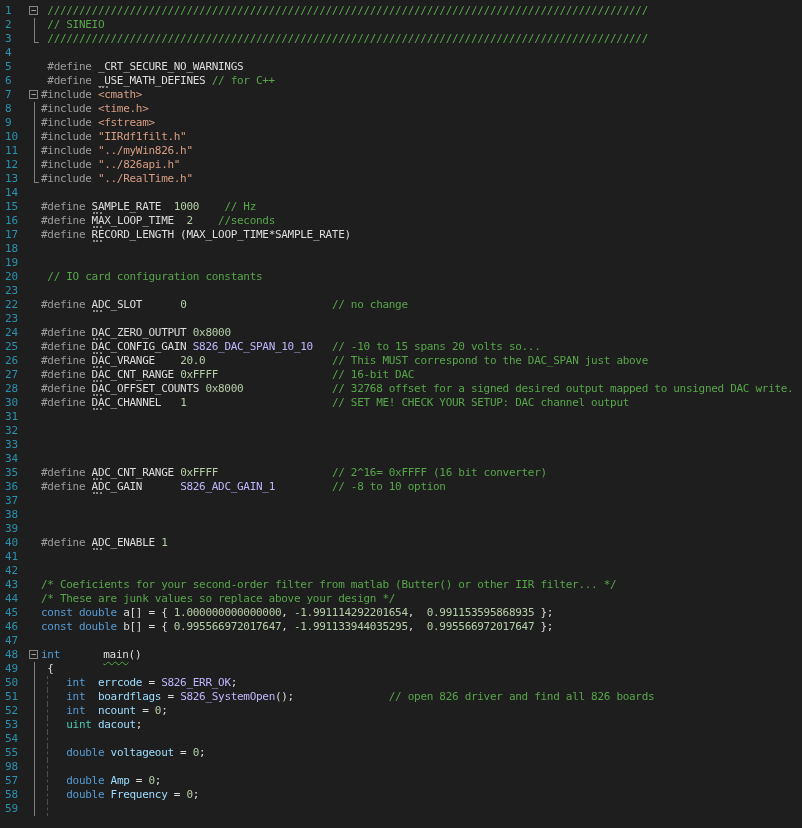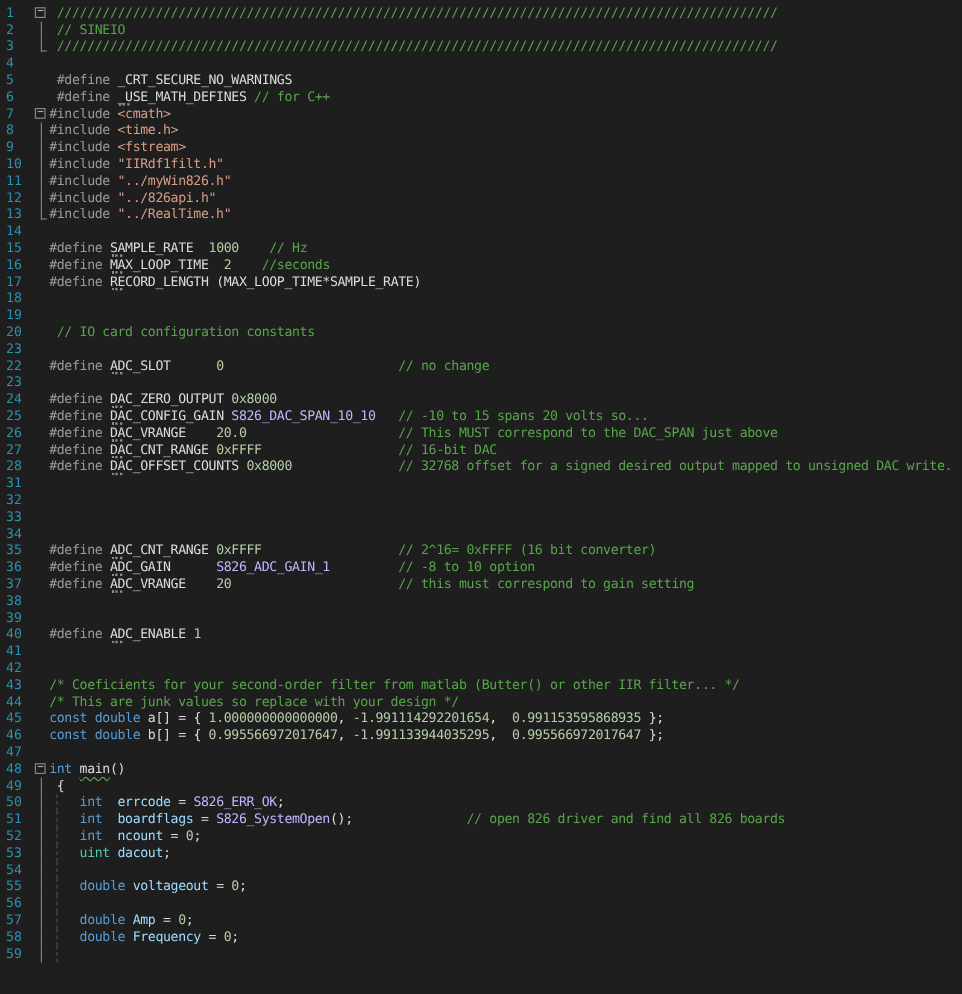"30" div.line { html: none -> <div><span>30</span><span></span><span><span>#define </span><span>DAC_CHANNEL</span><span> </span><span>1</span><span> </span><span>// SET ME! CHECK YOUR SETUP: DAC channel output</span></span></div> }
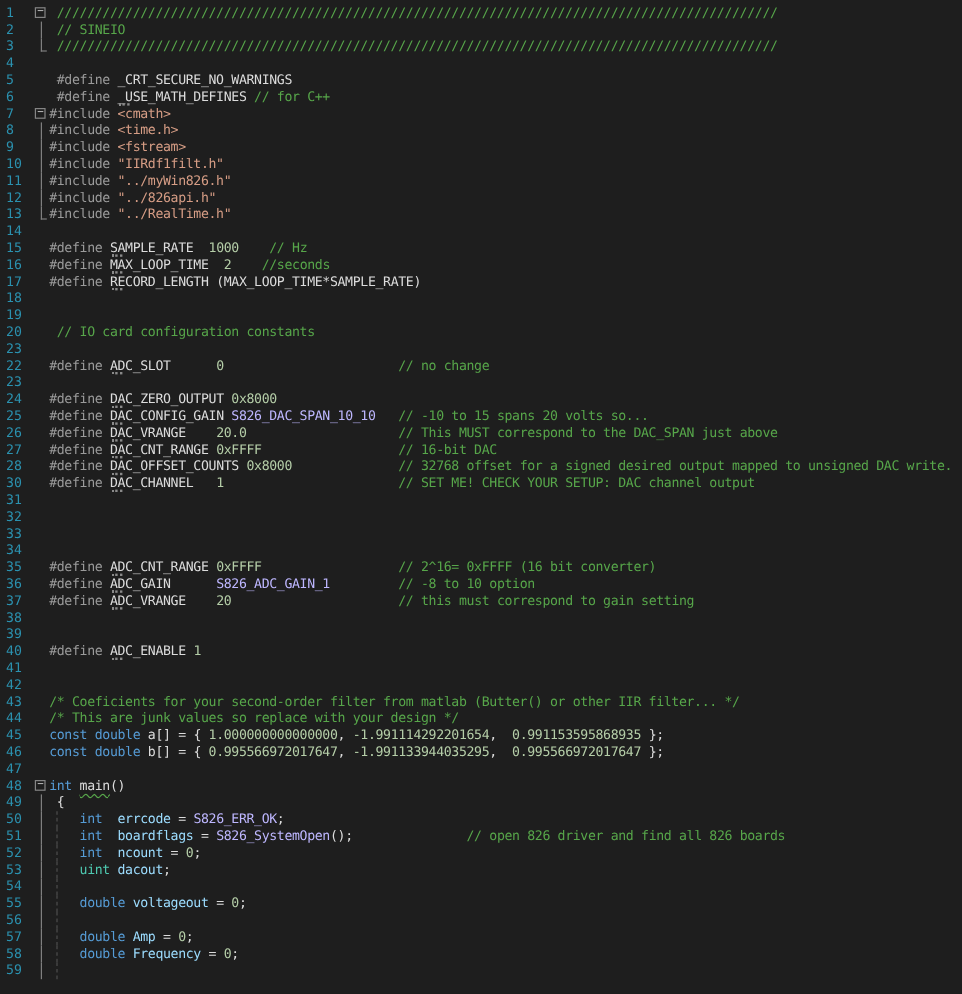"#define ADC_VRANGE 20 // this" span.code { html: <span><span>#define </span><span>ADC_VRANGE</span><span> </span><span>20</span><span> </span><span>// this must correspond to gain setting</span></span> -> none }
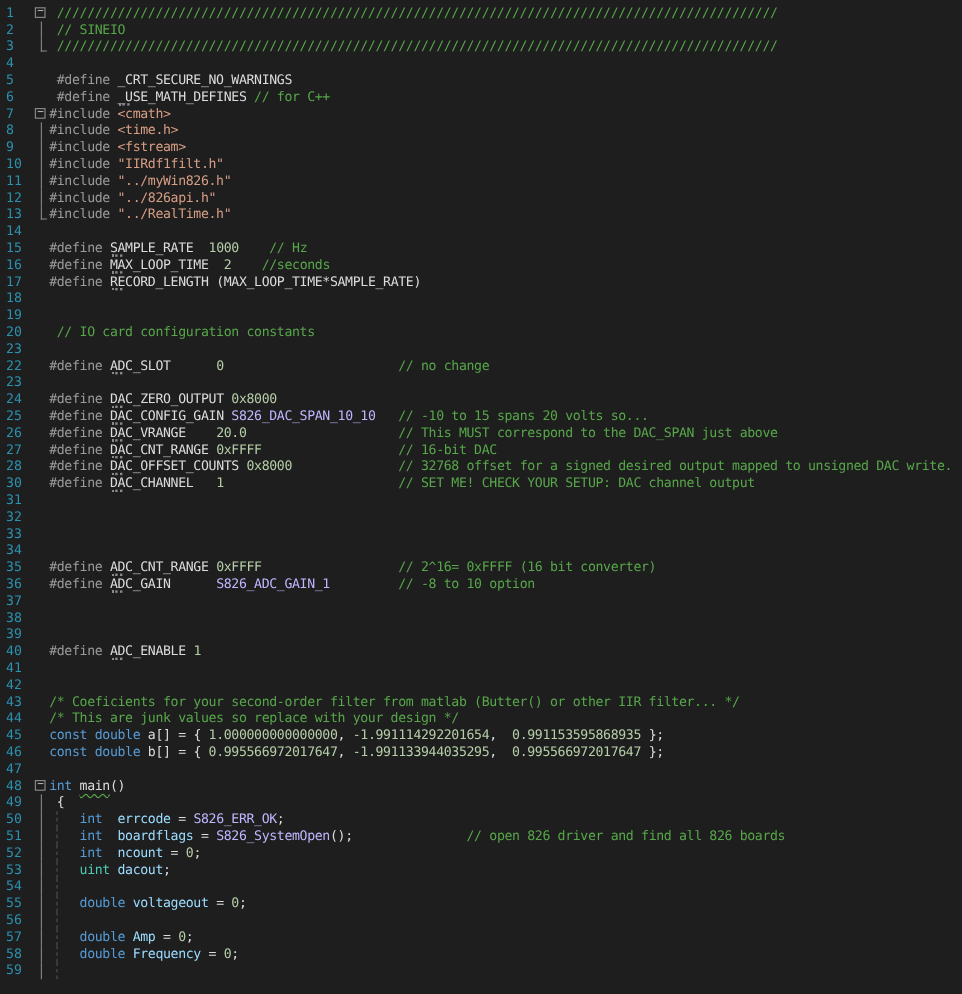"/* This are junk values" span.cm { text: This are junk values so replace with -> These are junk values so replace above }
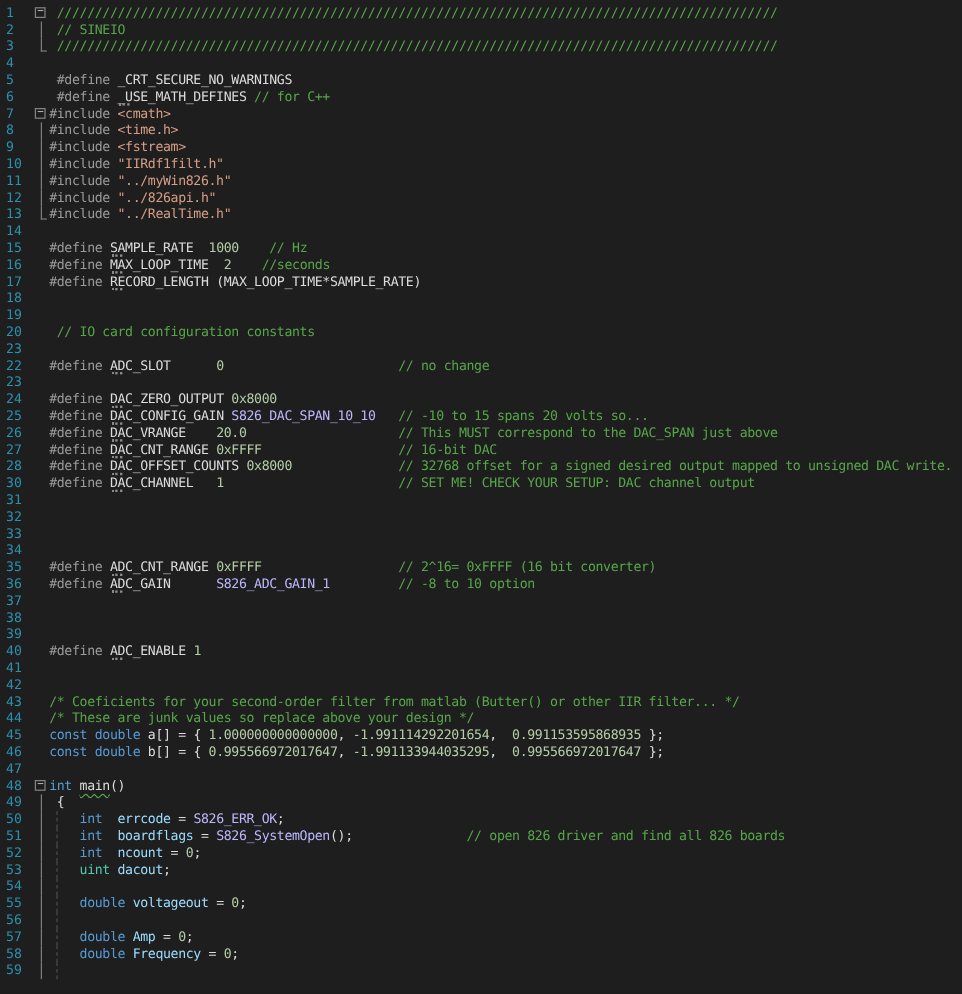"main" .fn { margin-left: none -> 37px }
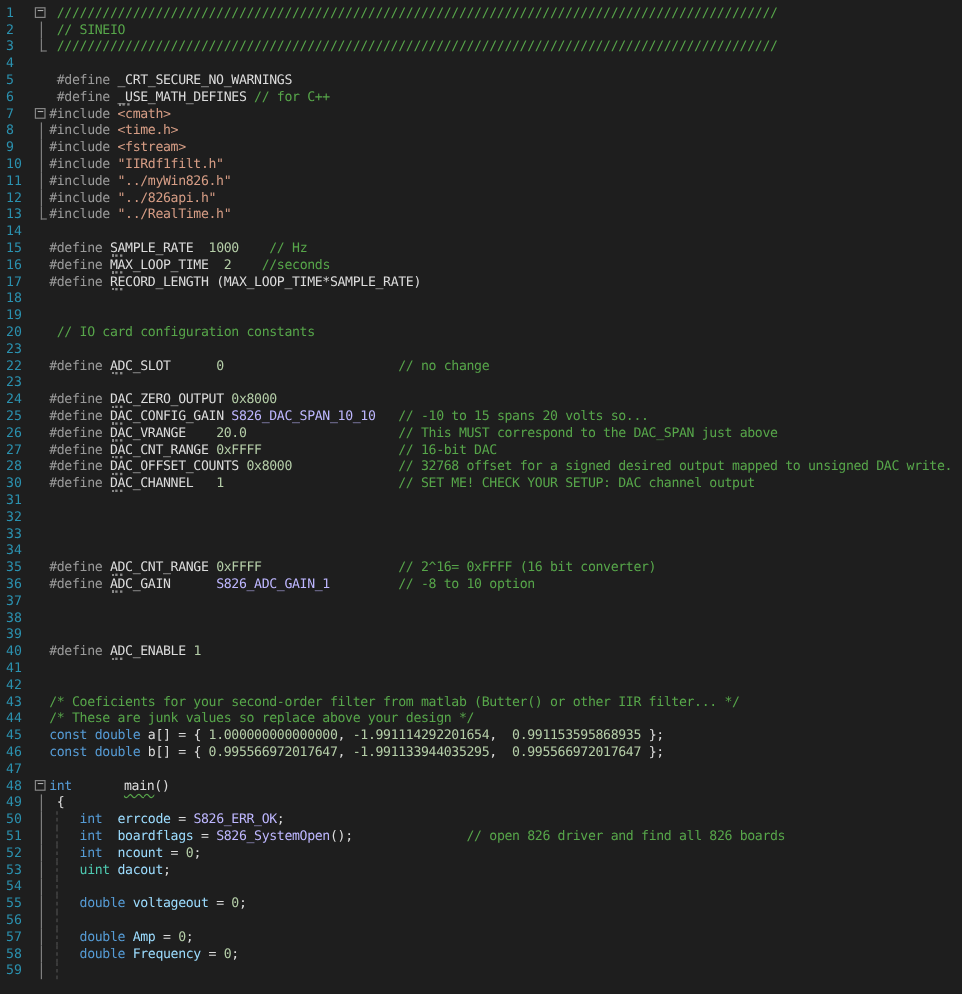"56" span.num { text: 56 -> 98 }
